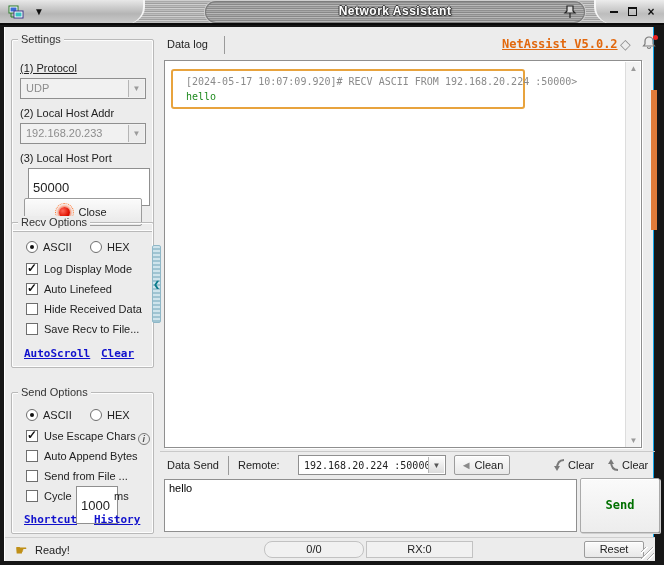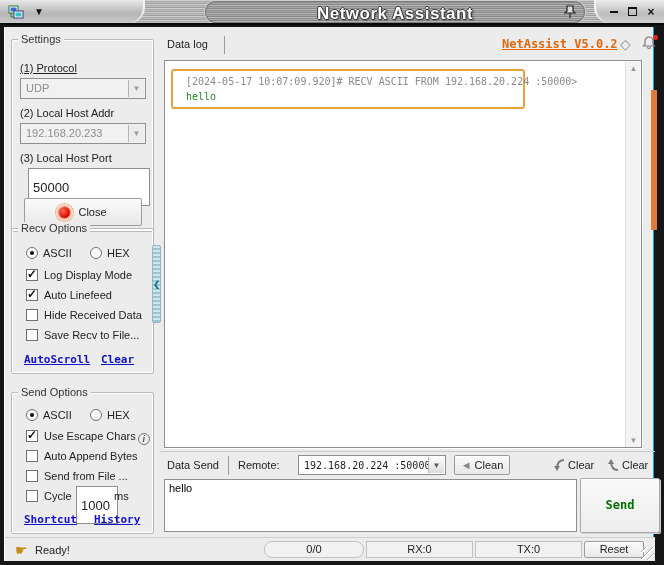"Network Assistant" .title-text { font-size: 17px -> 12px }
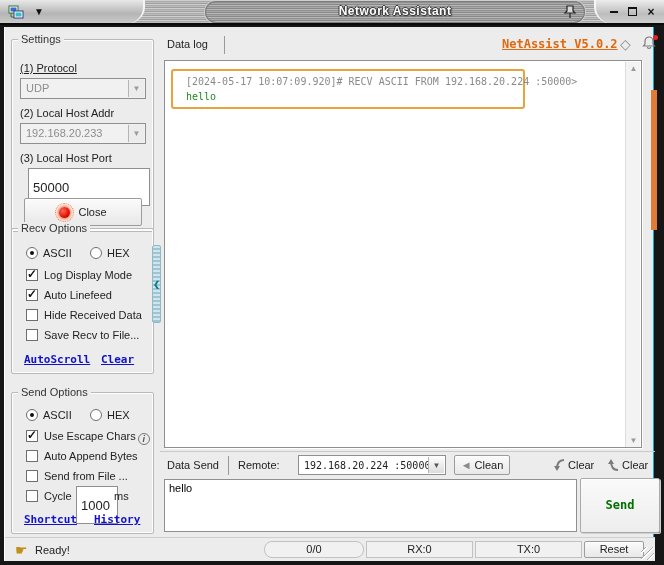"Recv Options" div.groupbox { top: 201px -> 195px }
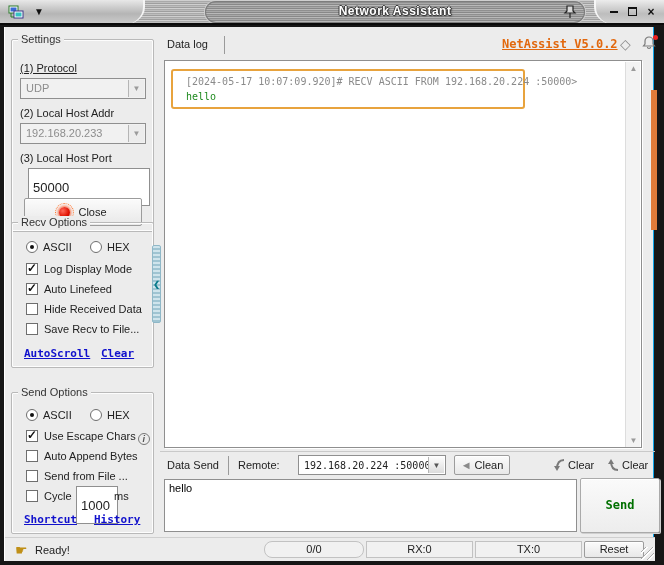"TX:0" div.stat-cell { html: <div>TX:0</div> -> none }
